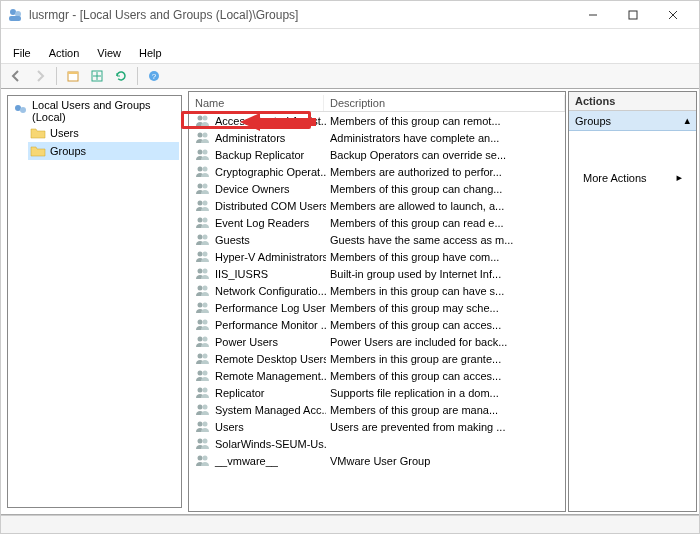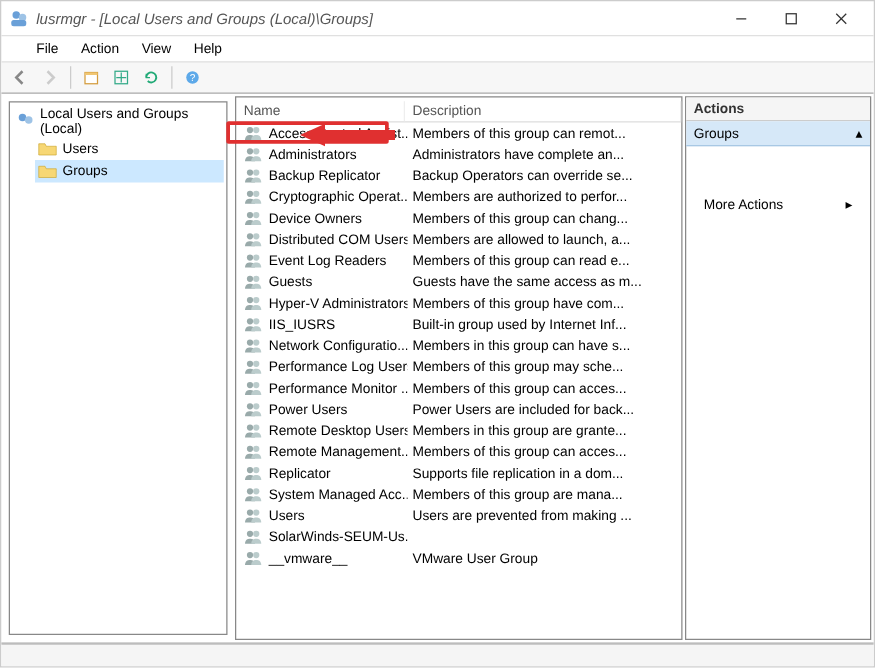"lusrmgr - [Local Users and" .titlebar { font-style: italic -> none }
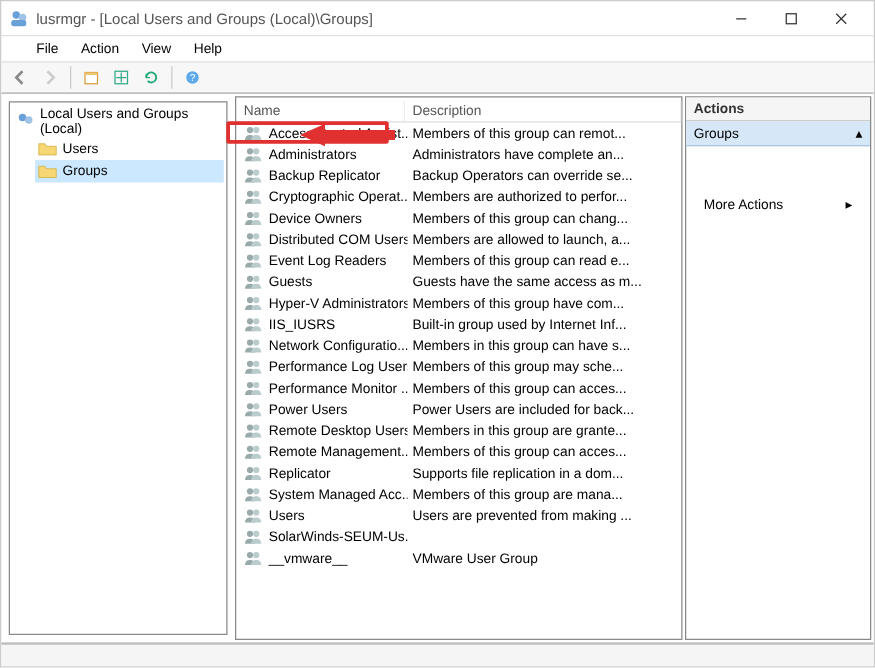"File" .menubar { margin-top: none -> 14px; padding: 0 20px -> 0 4px }
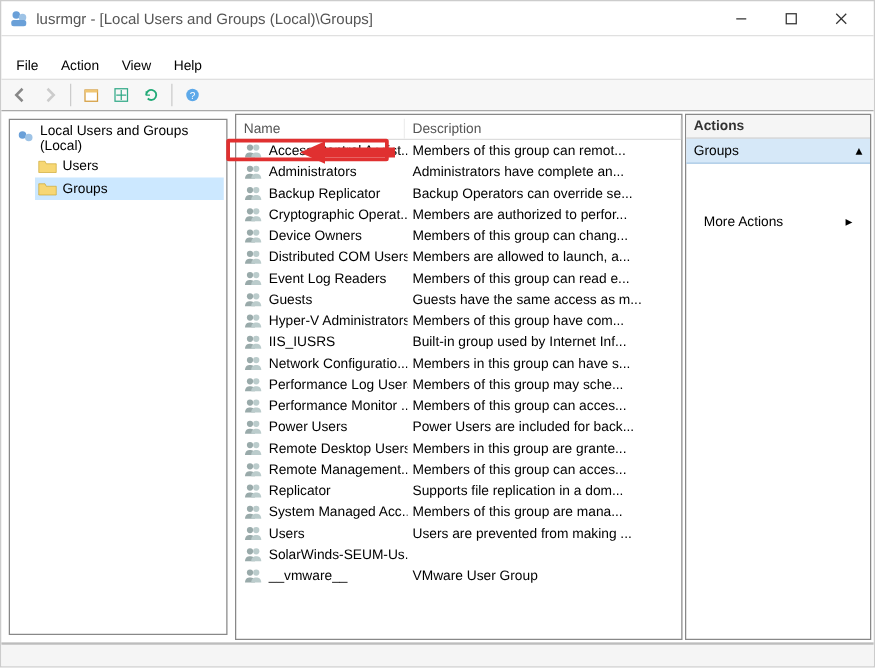"Actions" .actions-pane { width: 149px -> 129px }
